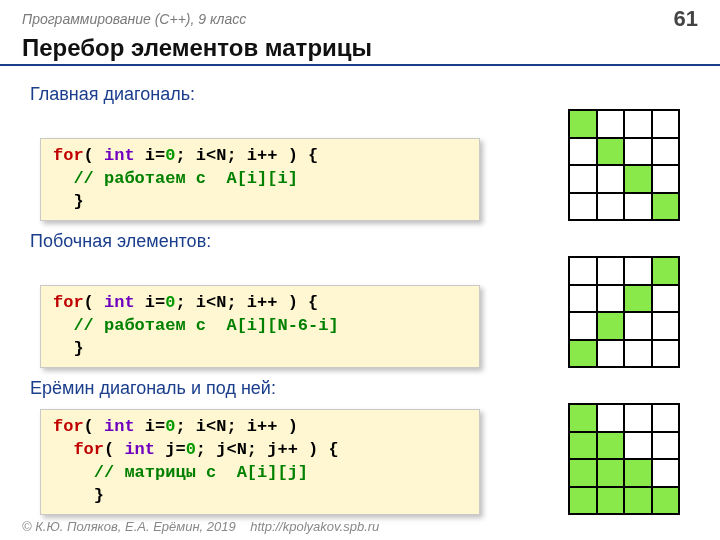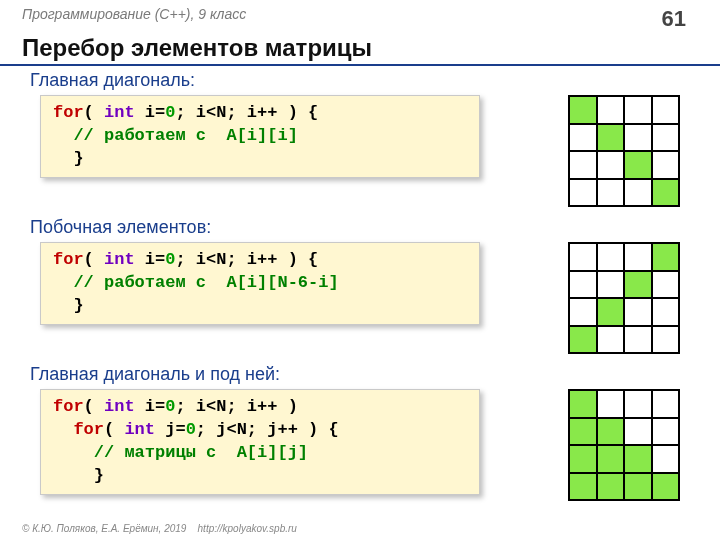"Программирование (C++), 9 класс" .header { align-items: flex-start -> center; padding: 6px 34px 2px 22px -> 6px 22px 2px 22px }
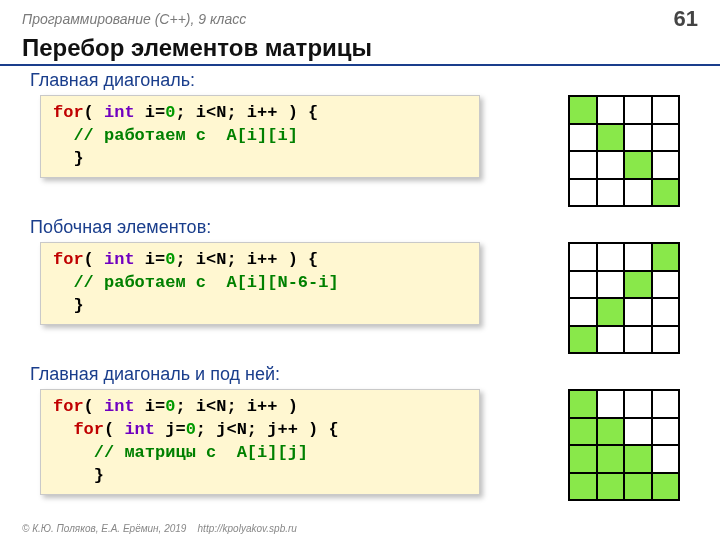"Перебор элементов матрицы" .title { margin-bottom: 0 -> 14px }
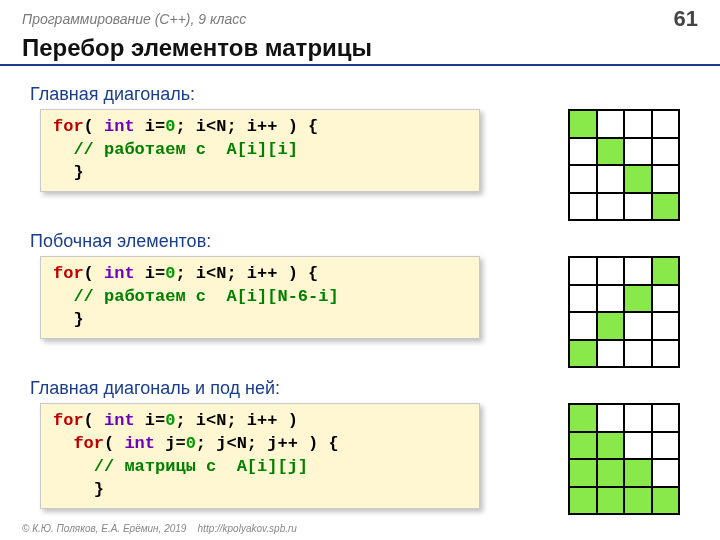"for( int i=0; i<N; i++" .row { align-items: flex-start -> flex-end }
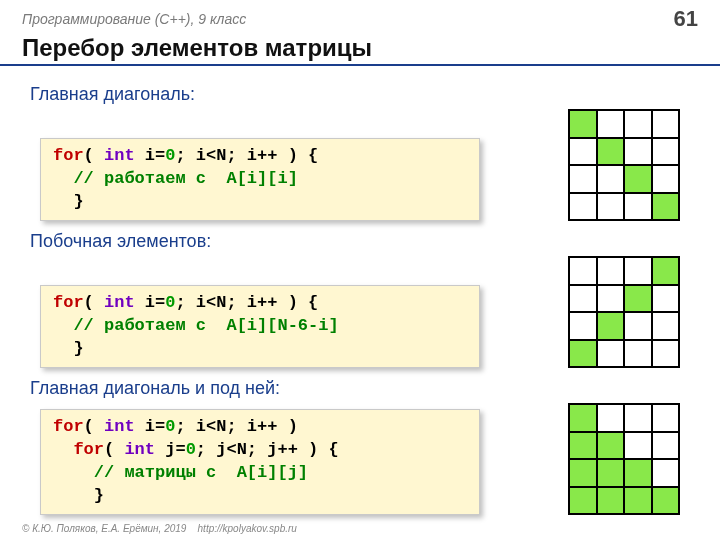"Главная диагональ и под ней:" div.section-label { text: Главная -> Ерёмин }
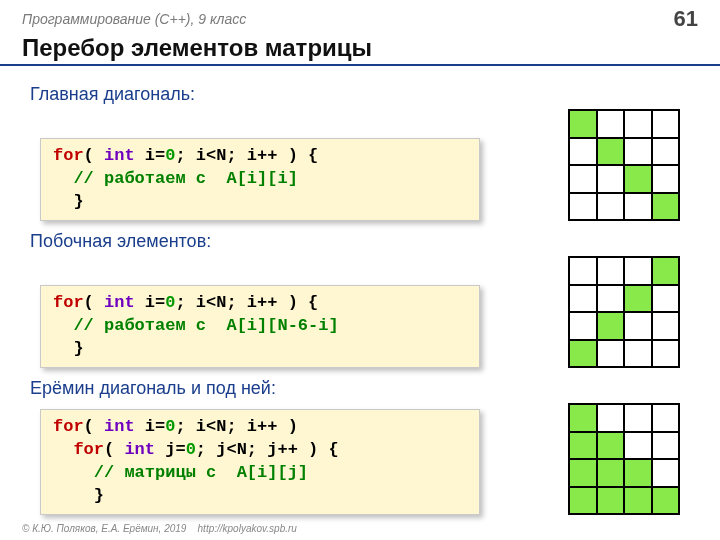"© К.Ю. Поляков, Е.А. Ерёмин," .footer { font-size: 10px -> 13px }
